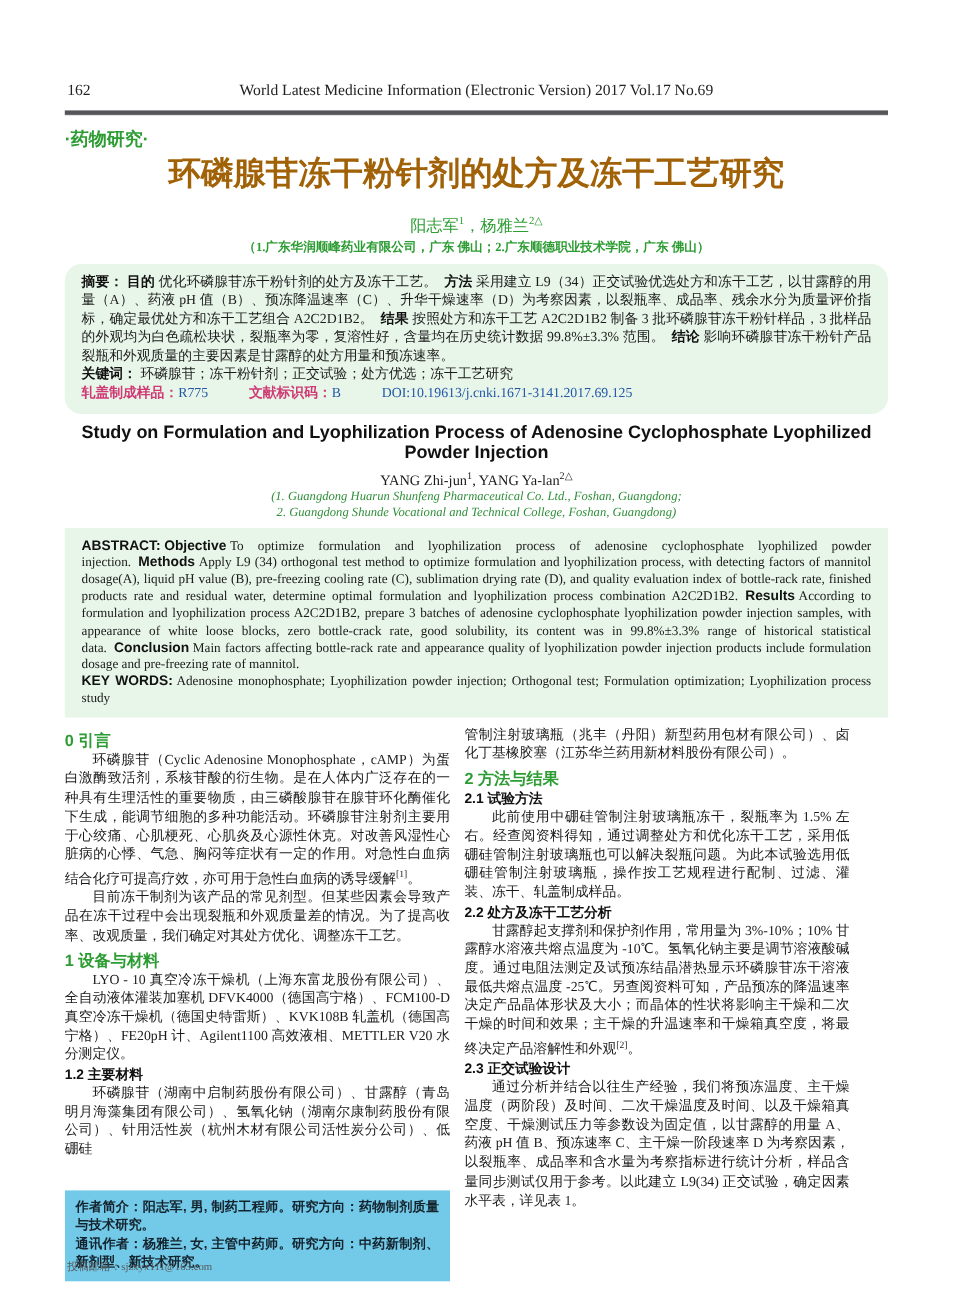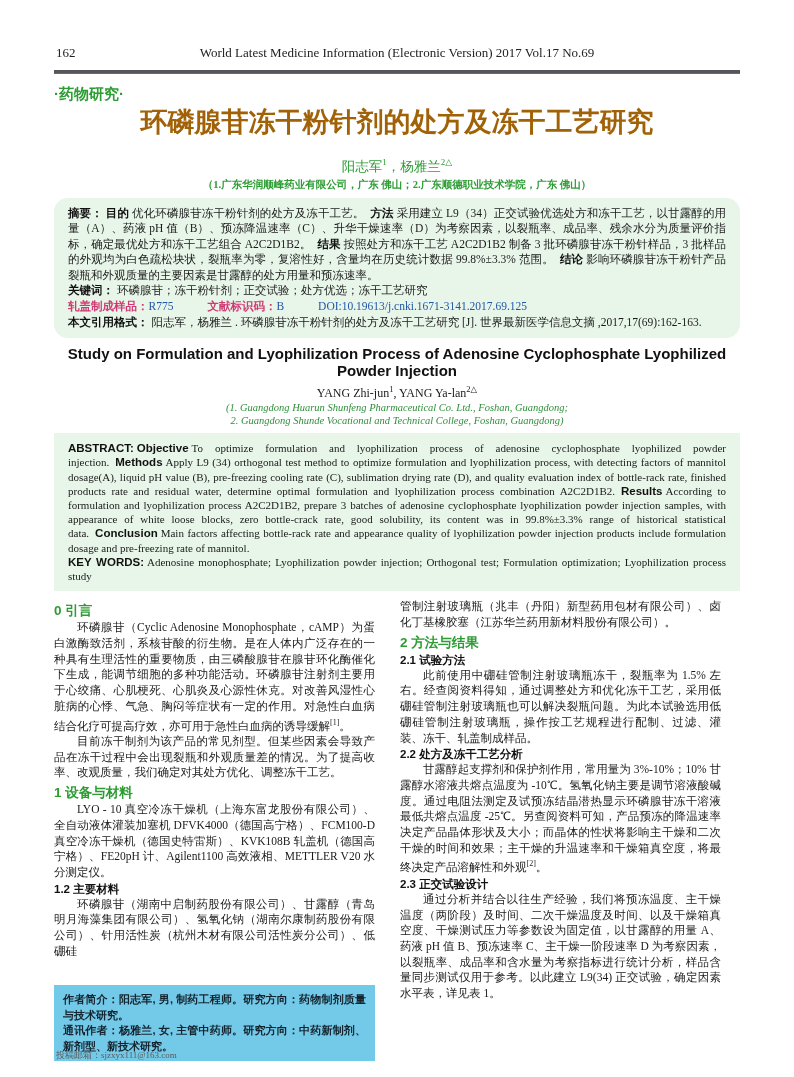"162" .page { padding: 26px 54px 0 54px -> 48px 54px 0 54px }
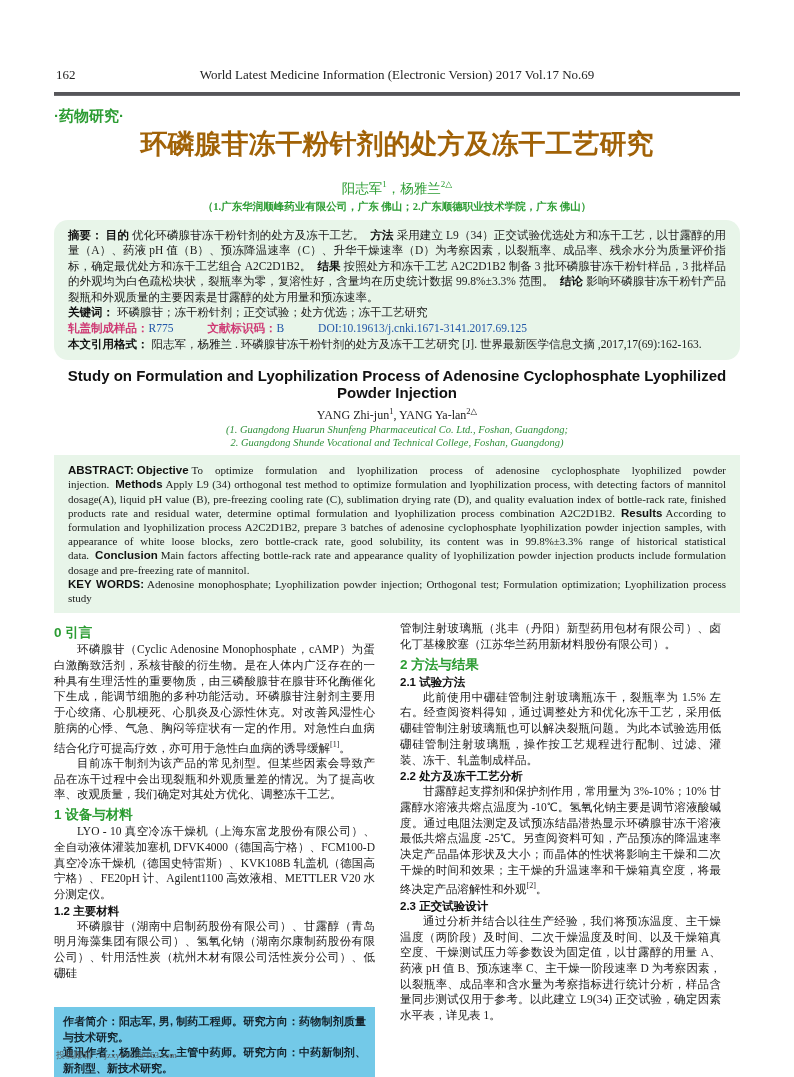"本文引用格式： 阳志军，杨雅兰 . 环磷腺苷冻干粉针剂的处方及冻干工艺研究" p { html: <p><b>本文引用格式：</b><span>阳志军，杨雅兰 . 环磷腺苷冻干粉针剂的处方及冻干工艺研究 [J]. 世界最新医学信息文摘 ,2017,17(69):162-163.</span></p> -> none }
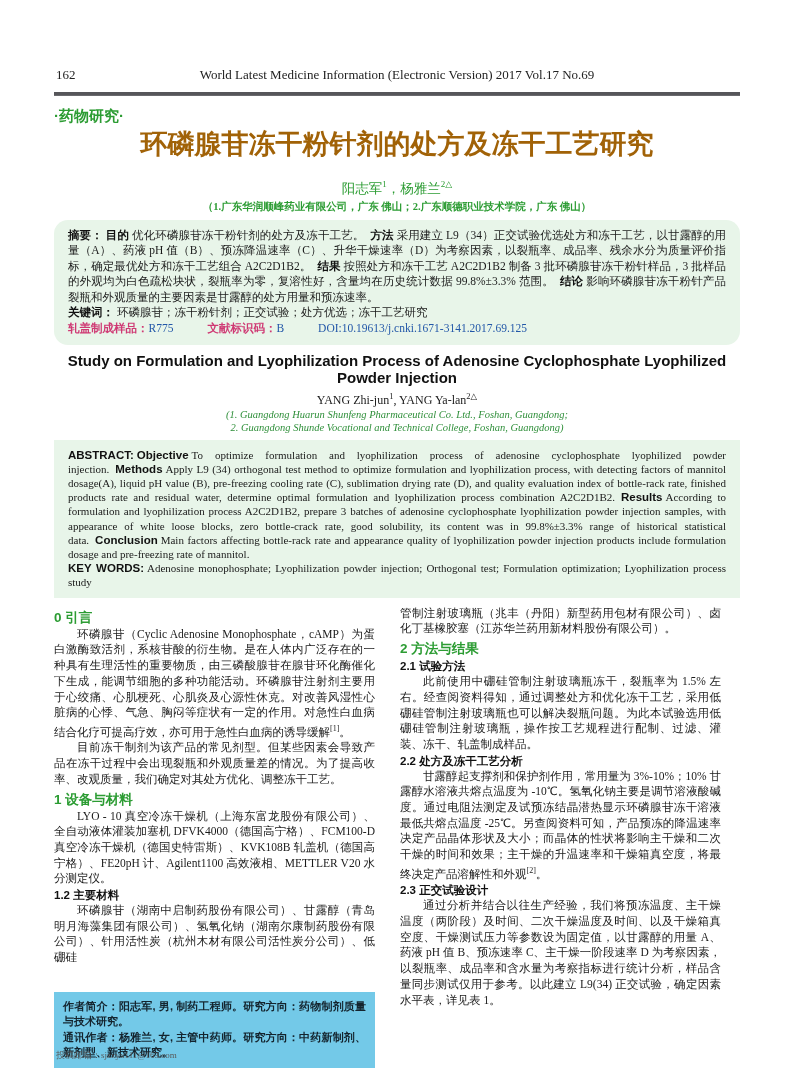"0 引言" .columns { gap: 25px -> 12px }
